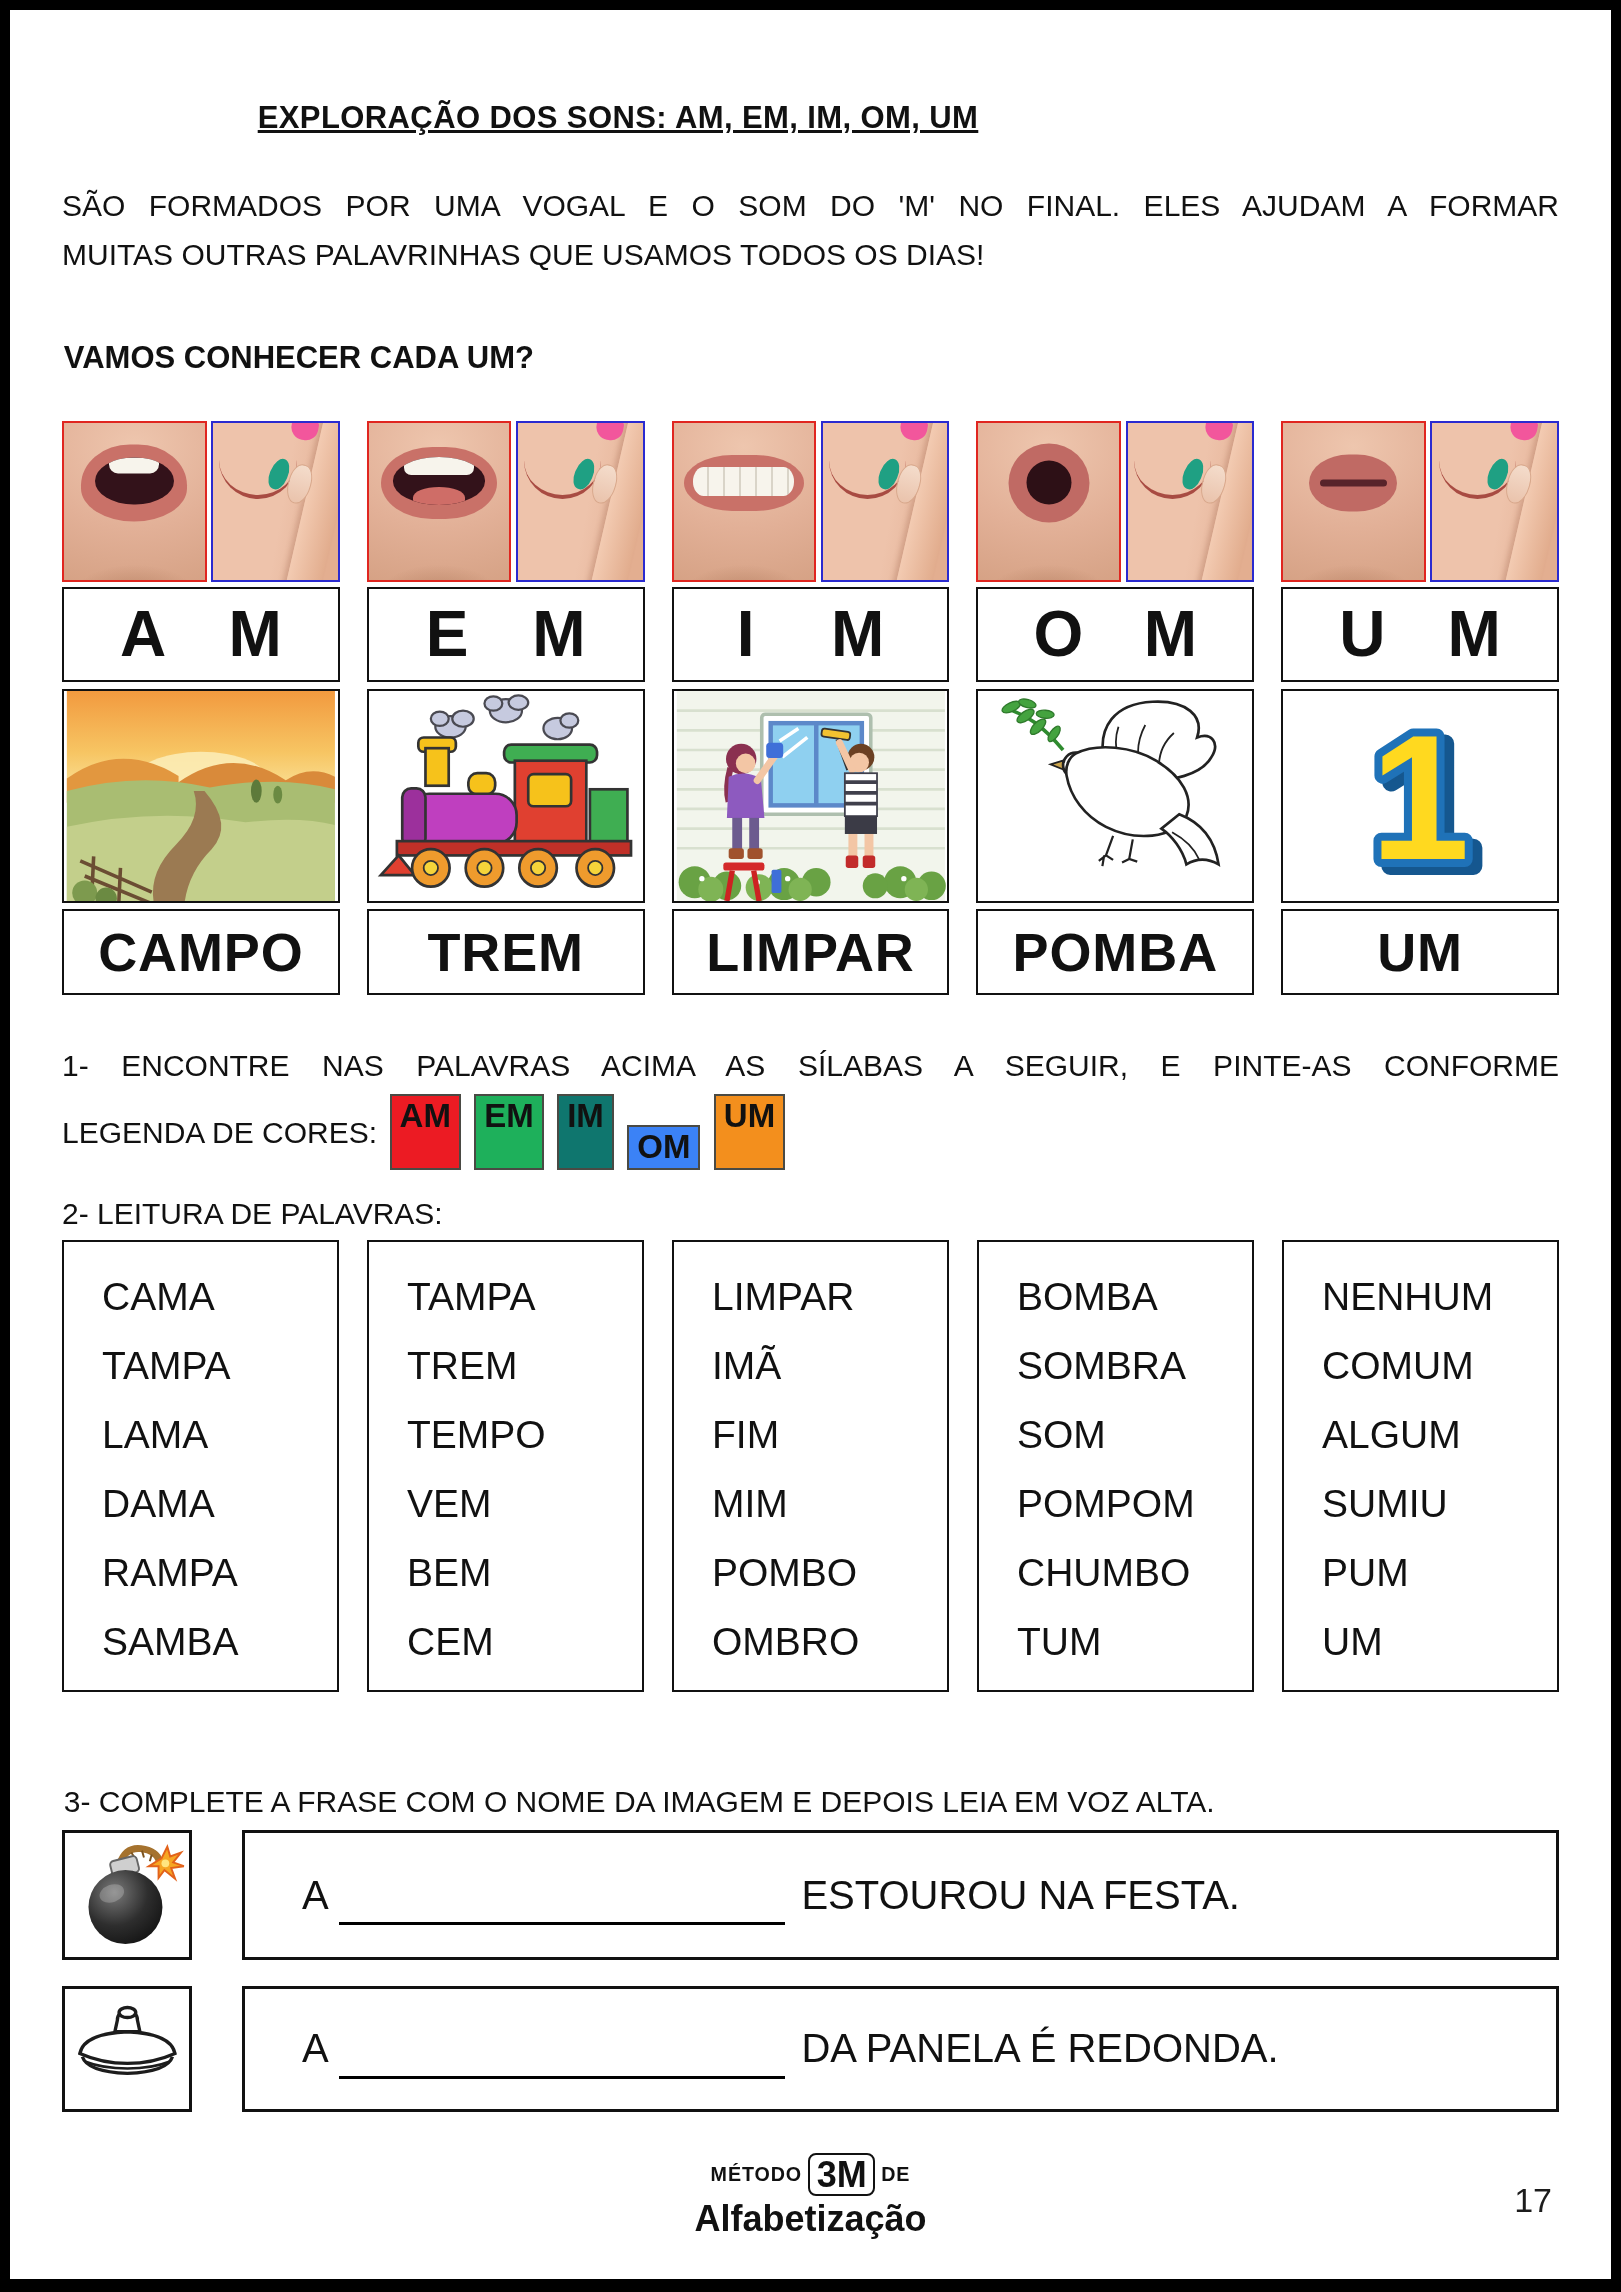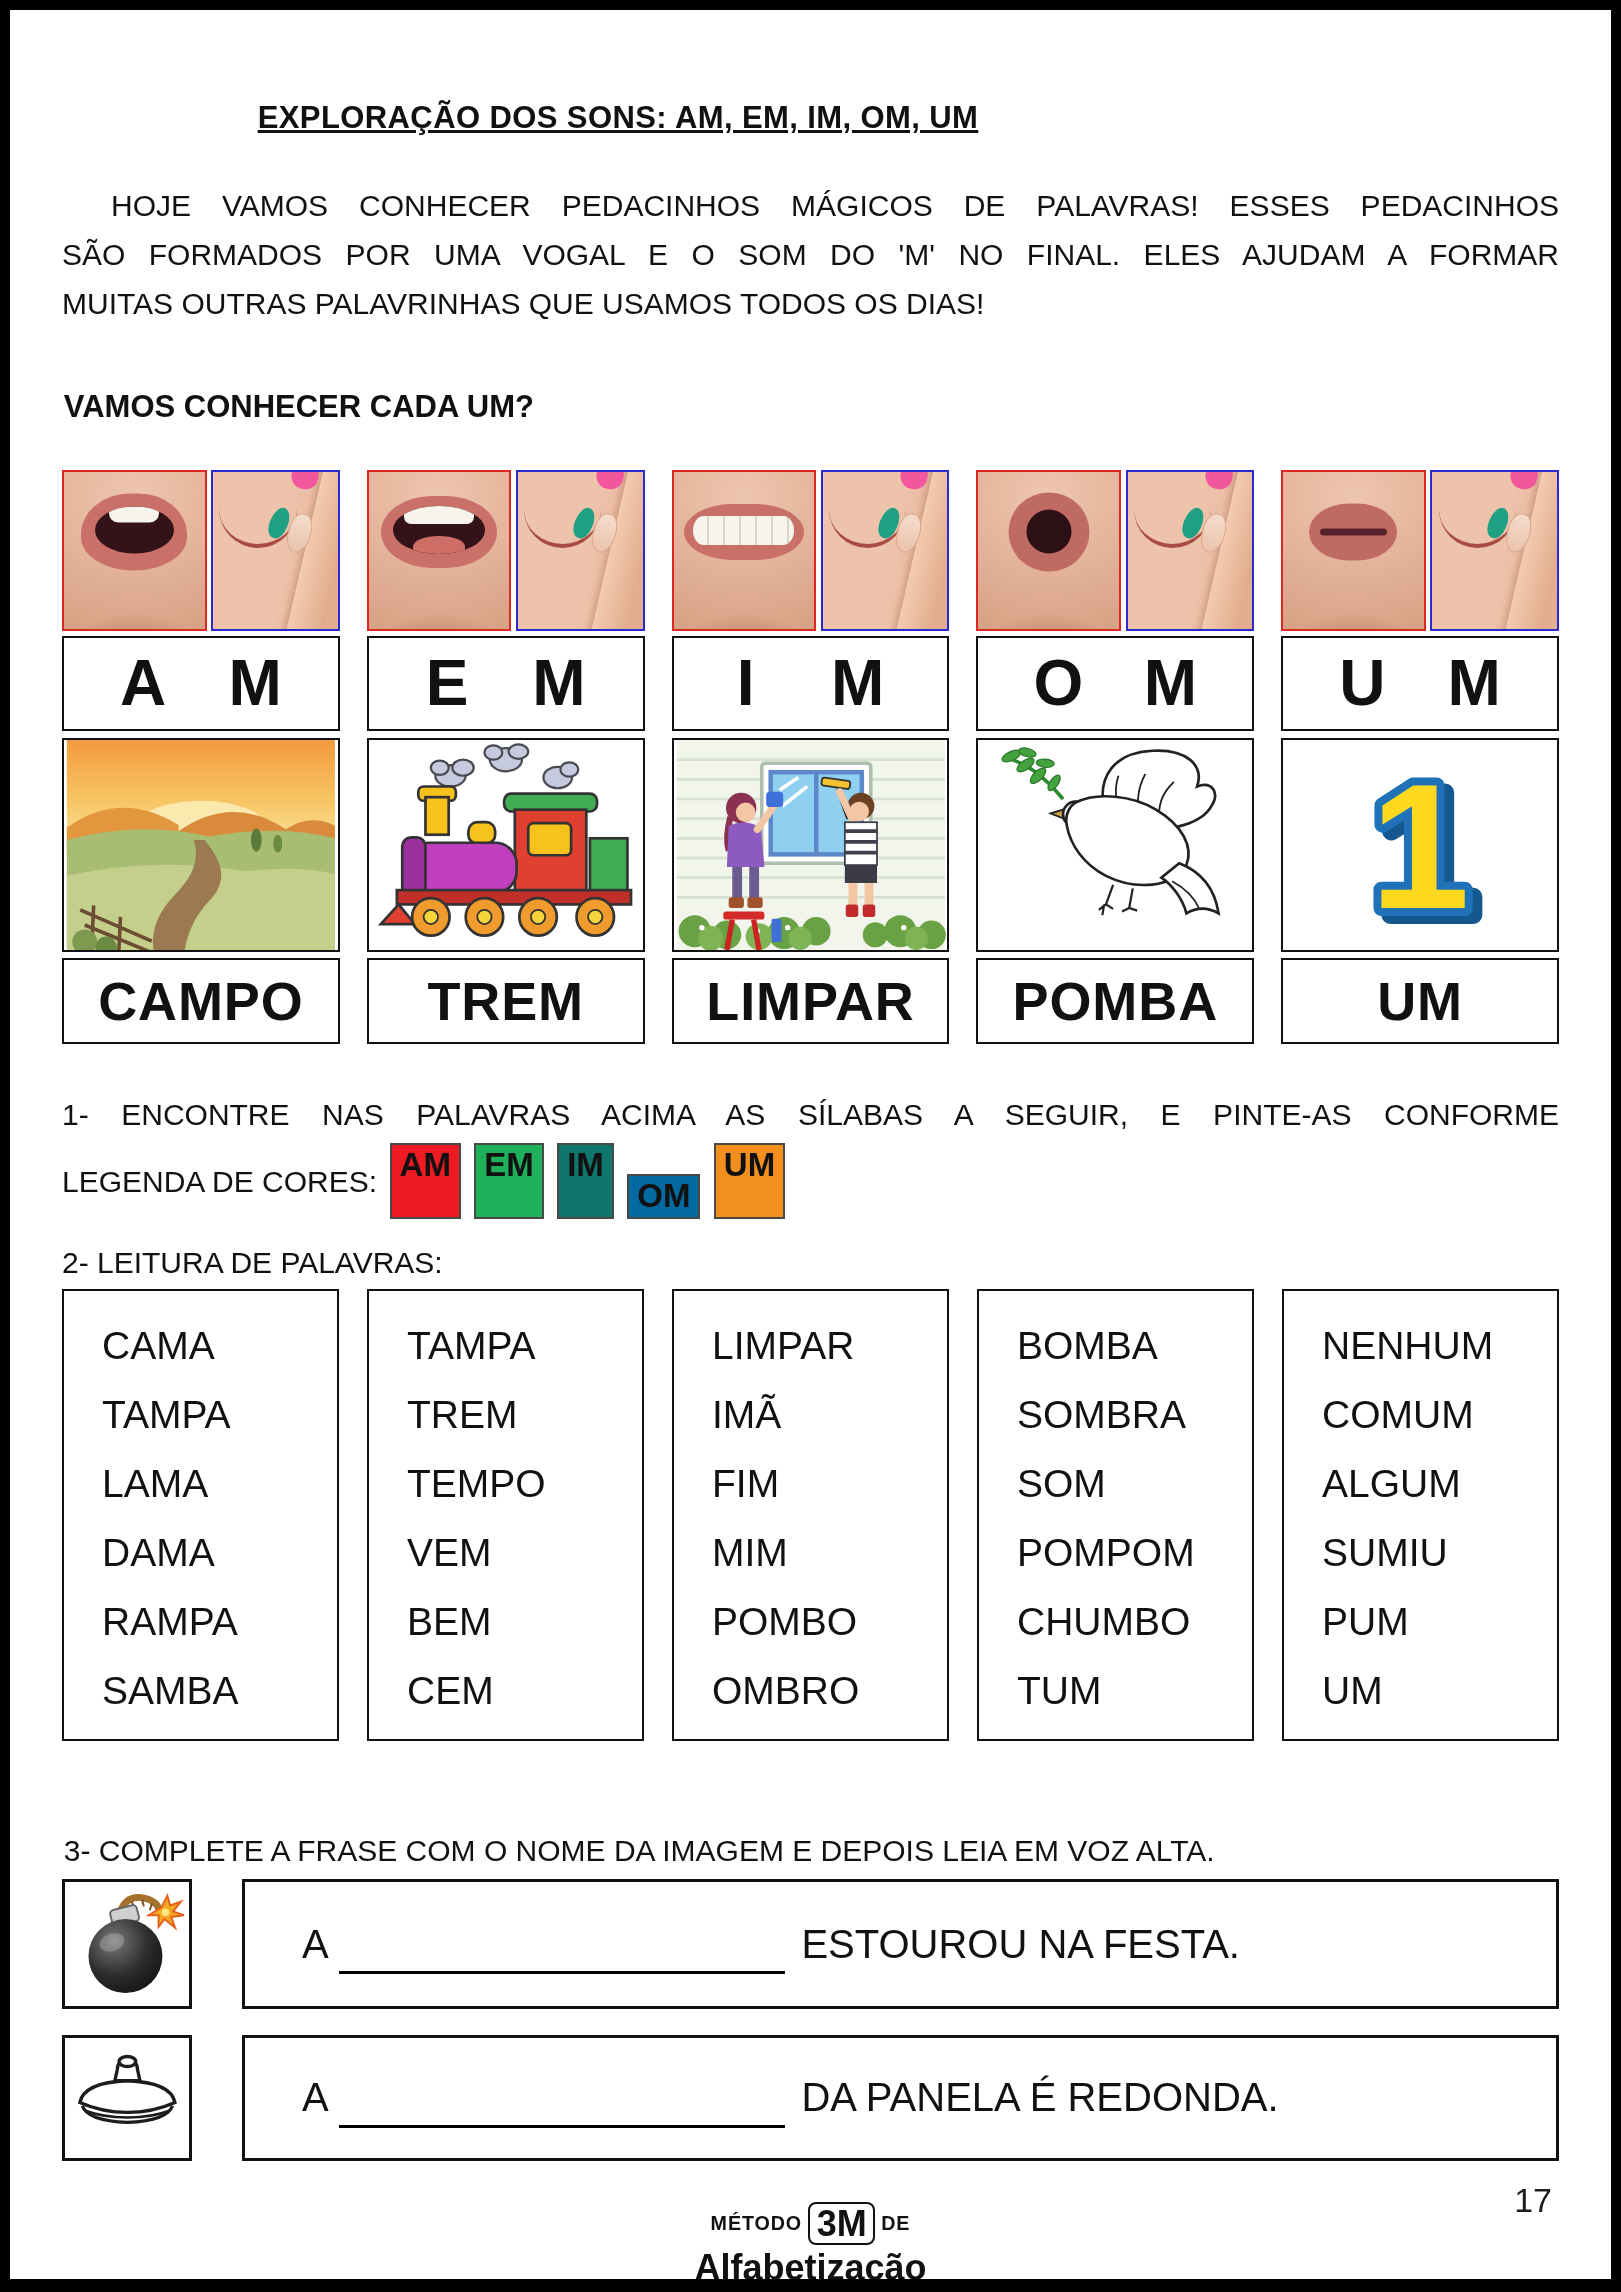"HOJE VAMOS CONHECER PEDACINHOS MÁGICOS" div.jline { html: <div>HOJE VAMOS CONHECER PEDACINHOS MÁGICOS DE PALAVRAS! ESSES PEDACINHOS</div> -> none }
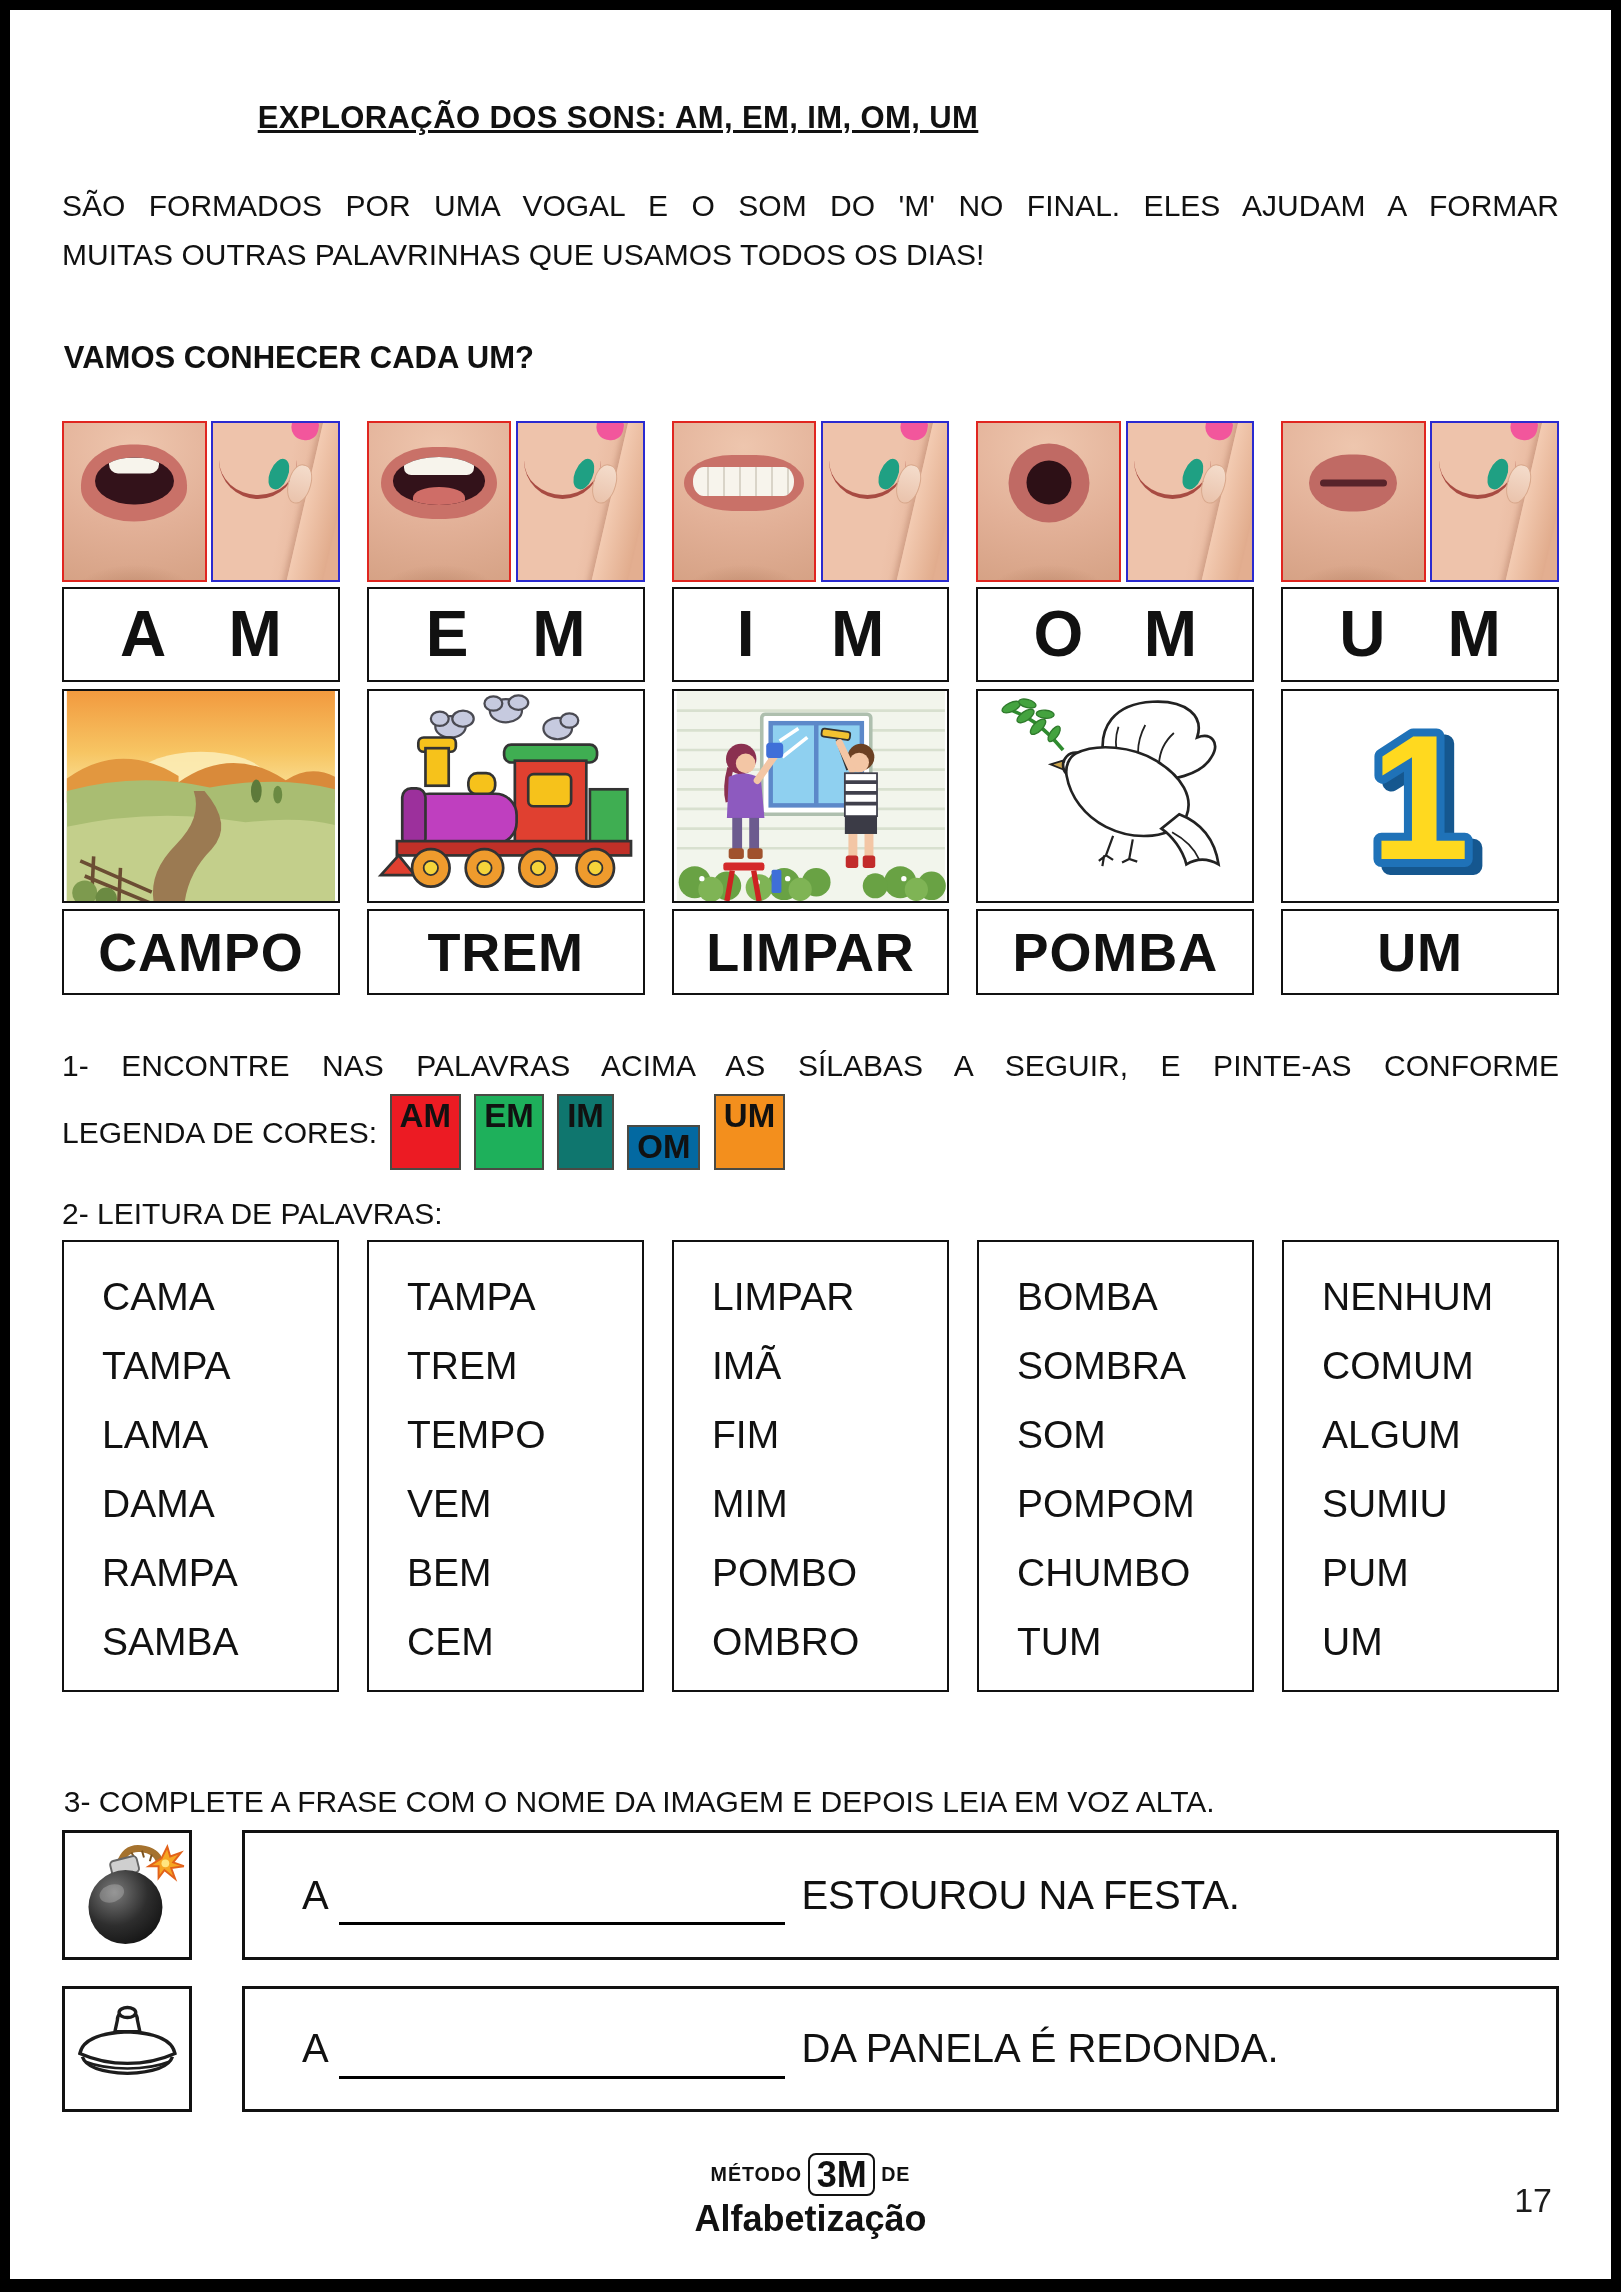"OM" span.chip { background-color: #0369a1 -> #3b82f6 }
